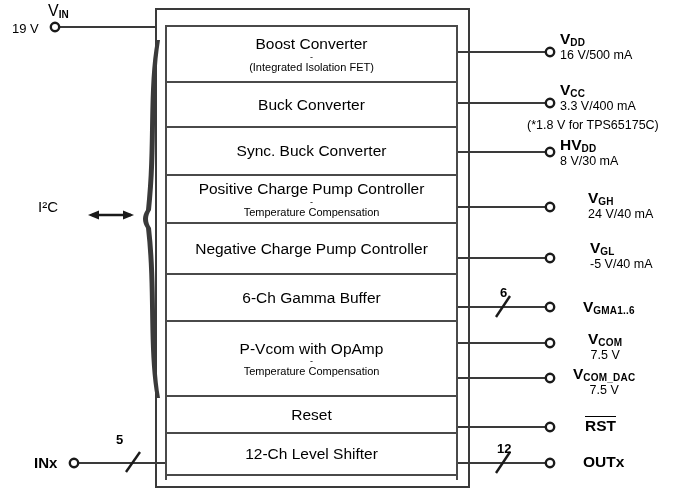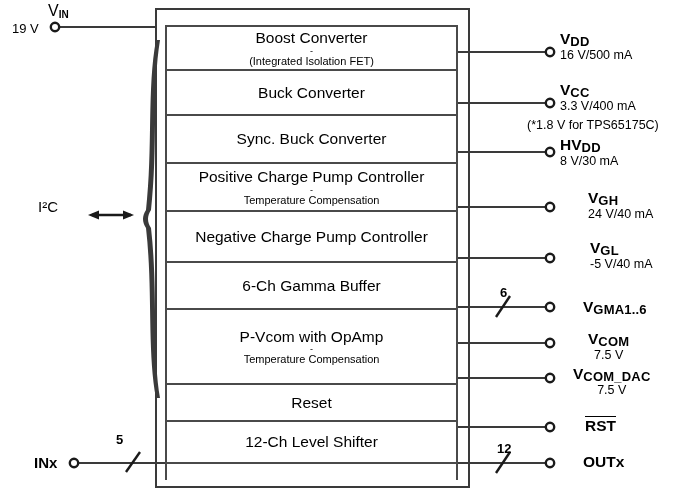"Boost Converter" div.blk { height: 44px -> 56px }
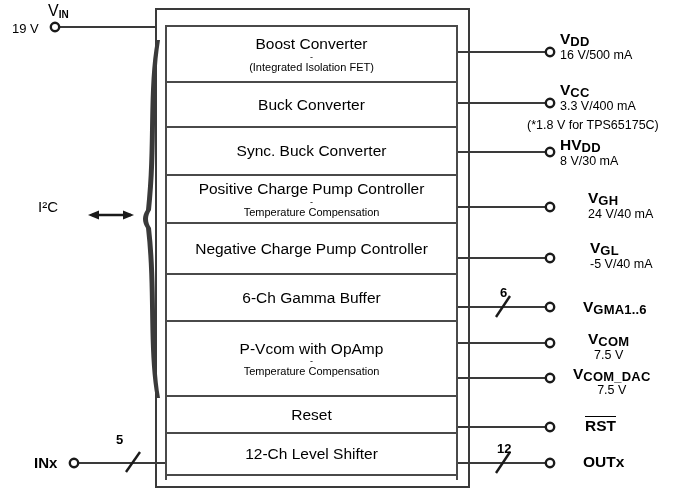"DD" .pin-name sub { font-size: 13px -> 10px }
